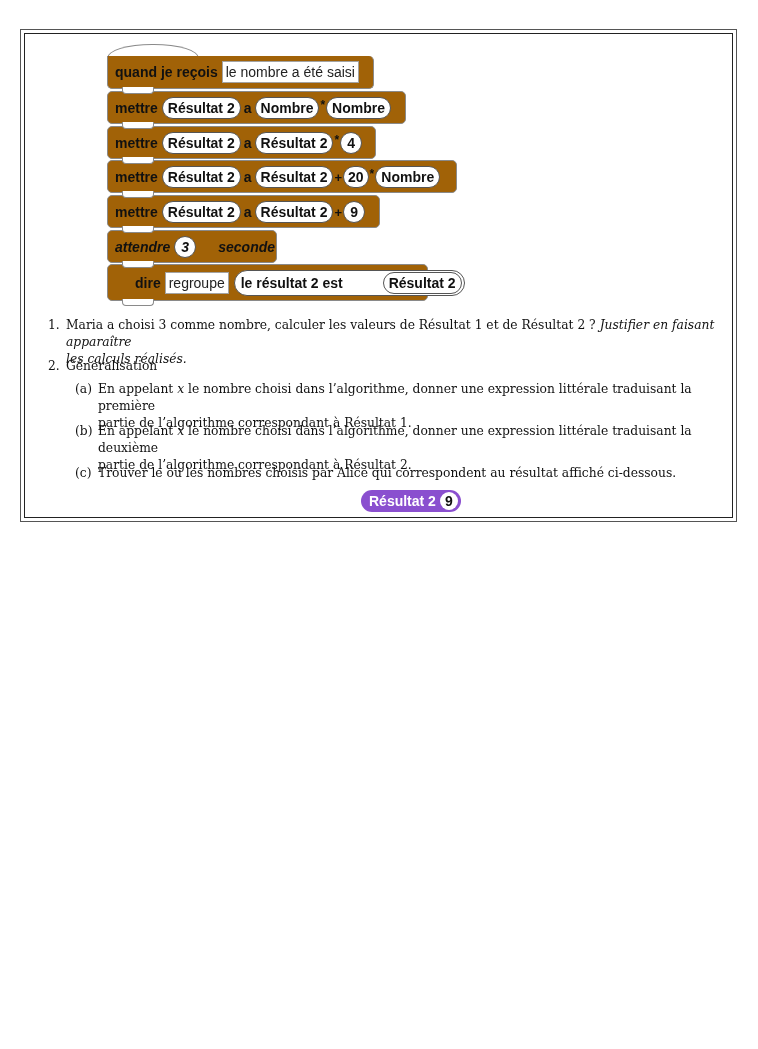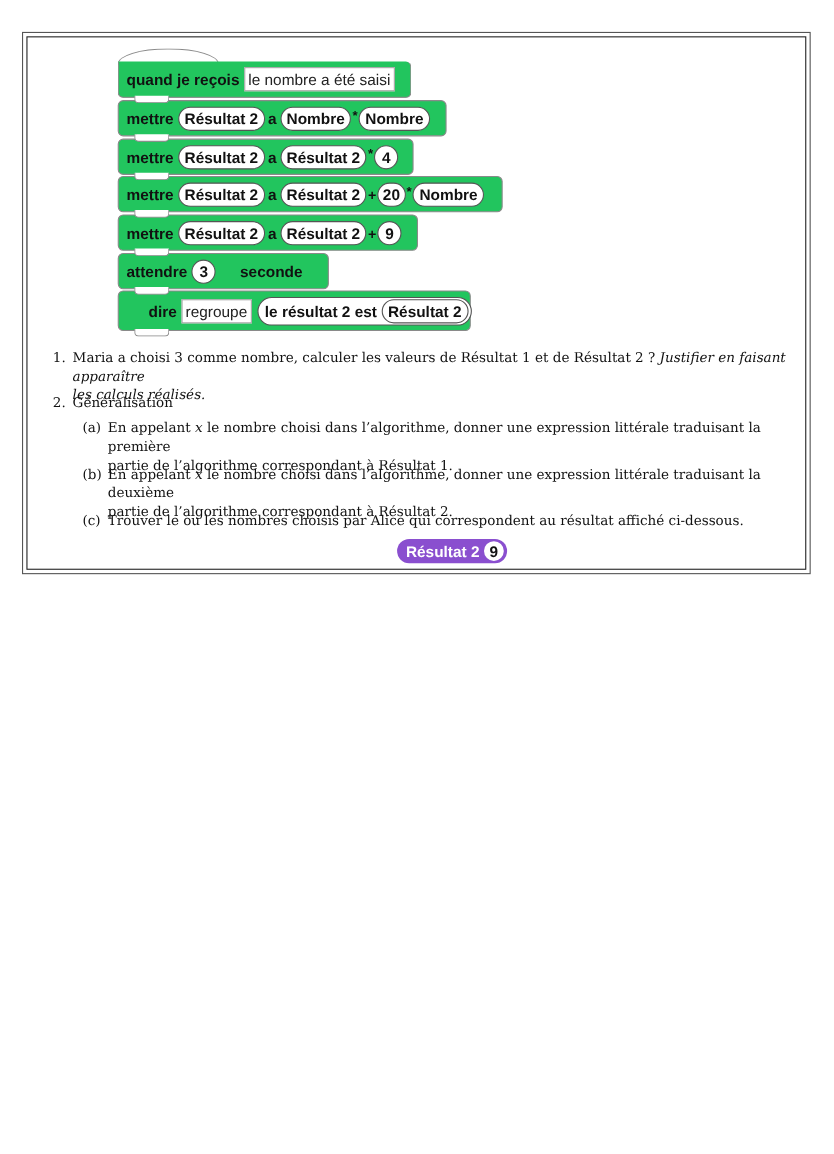"quand je reçois" .block { background: #22c55e -> #a16207 }
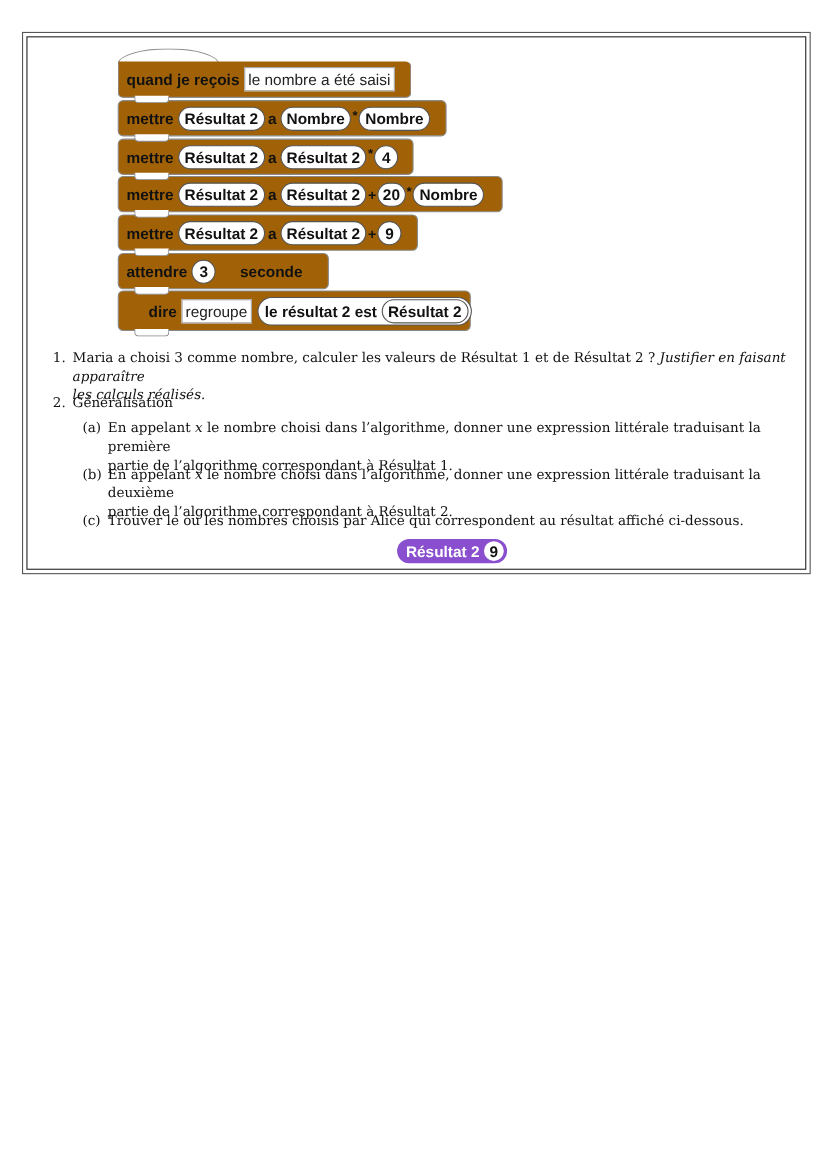"attendre" div.block { font-style: none -> italic; width: 192px -> 170px }
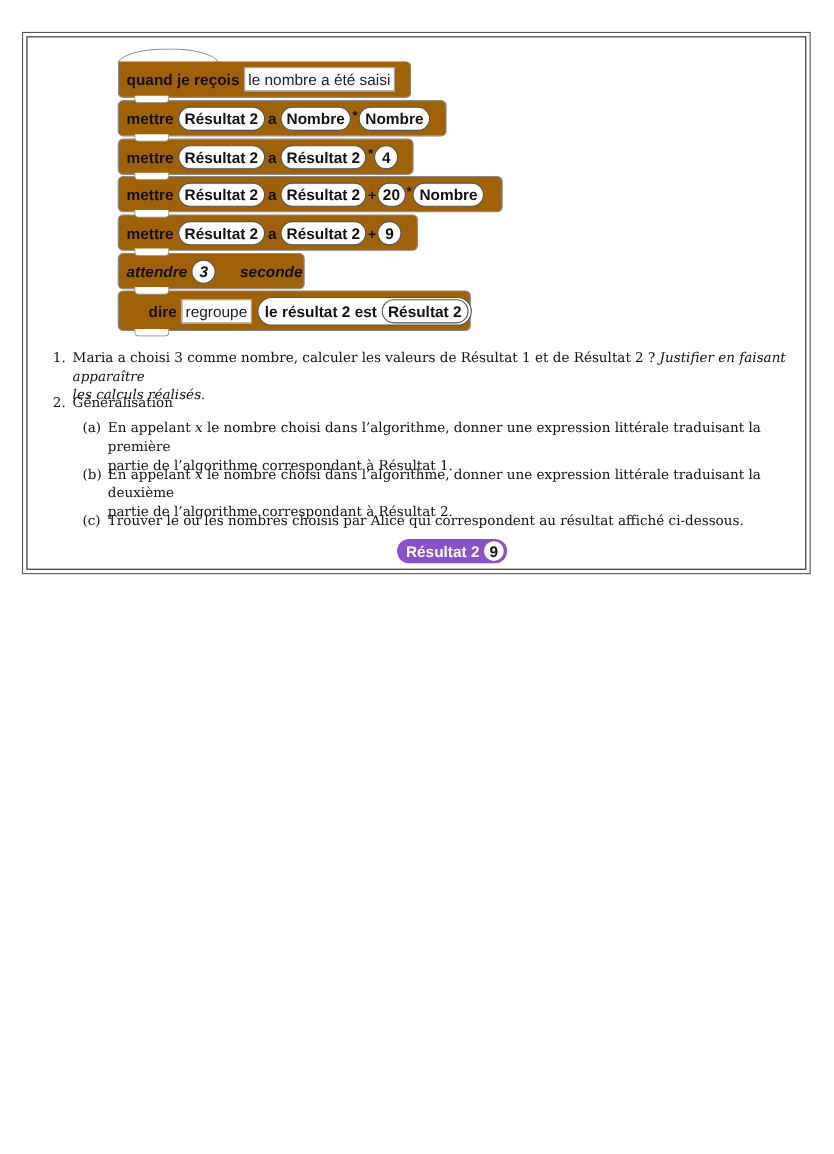"le résultat 2 est" span.pill { gap: none -> 36px }
